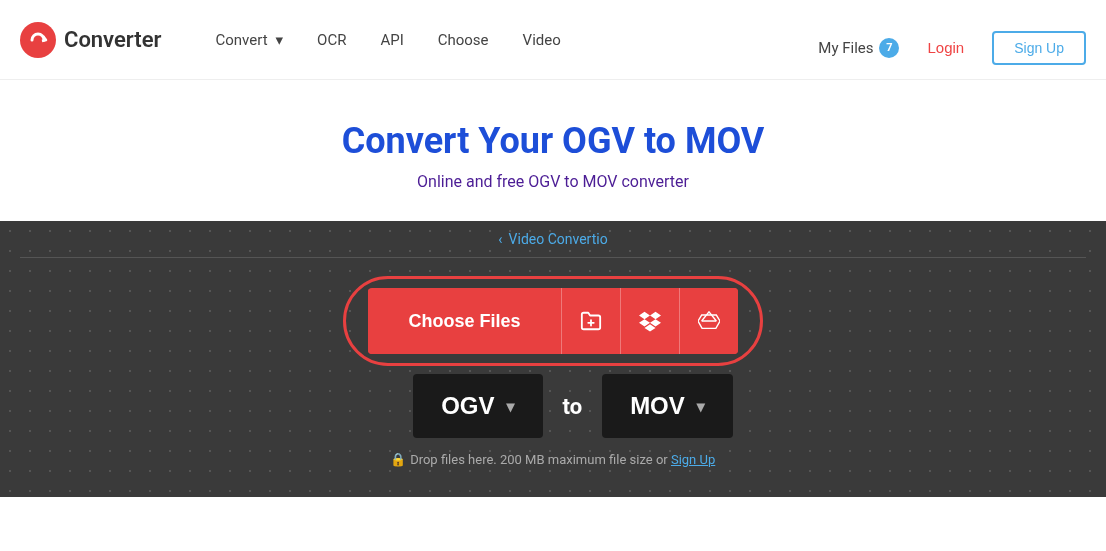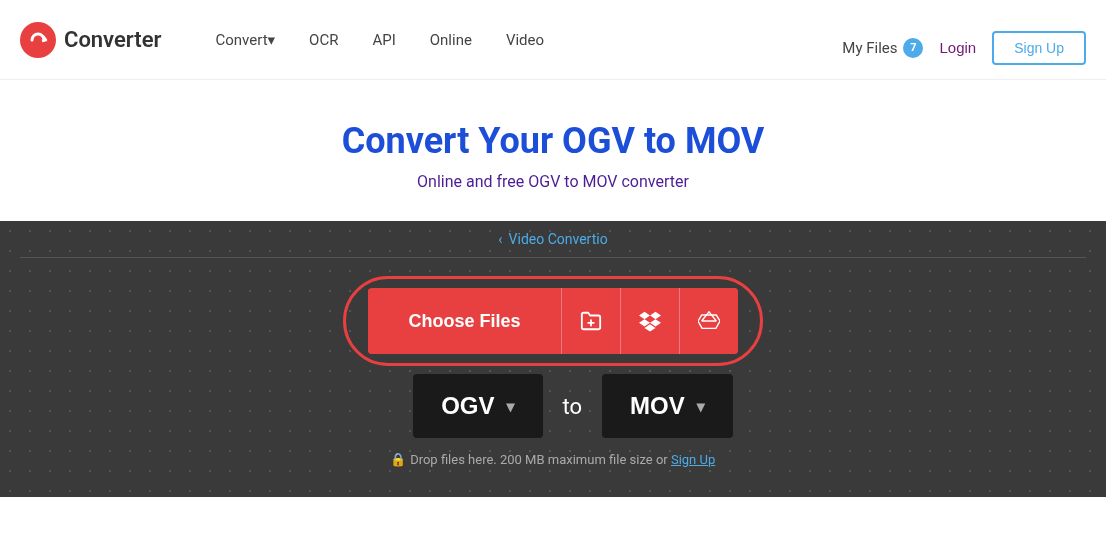"Convert" .nav-item { gap: 0 -> 8px }
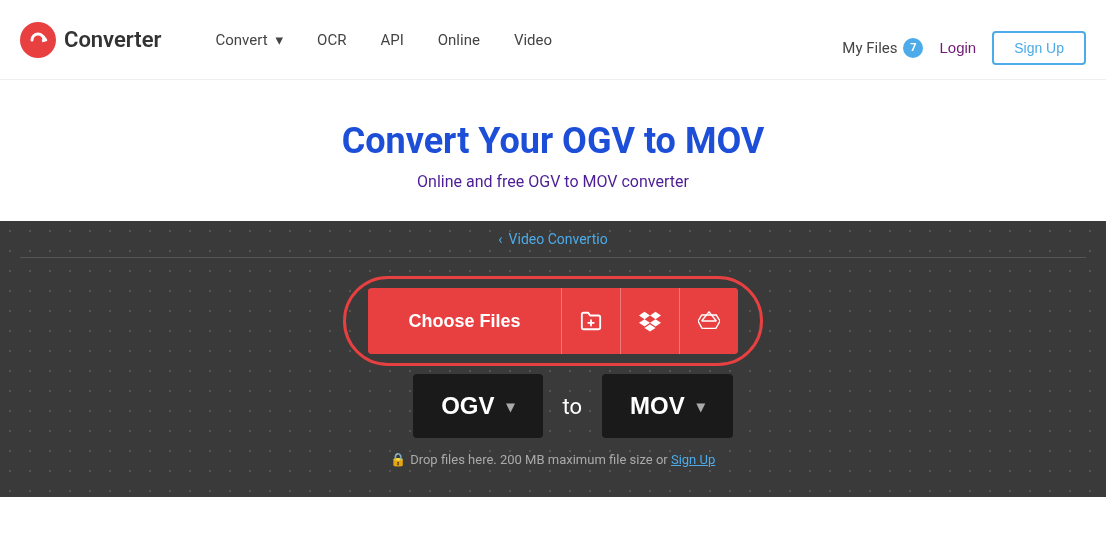"Online" span { text: Online -> Choose }
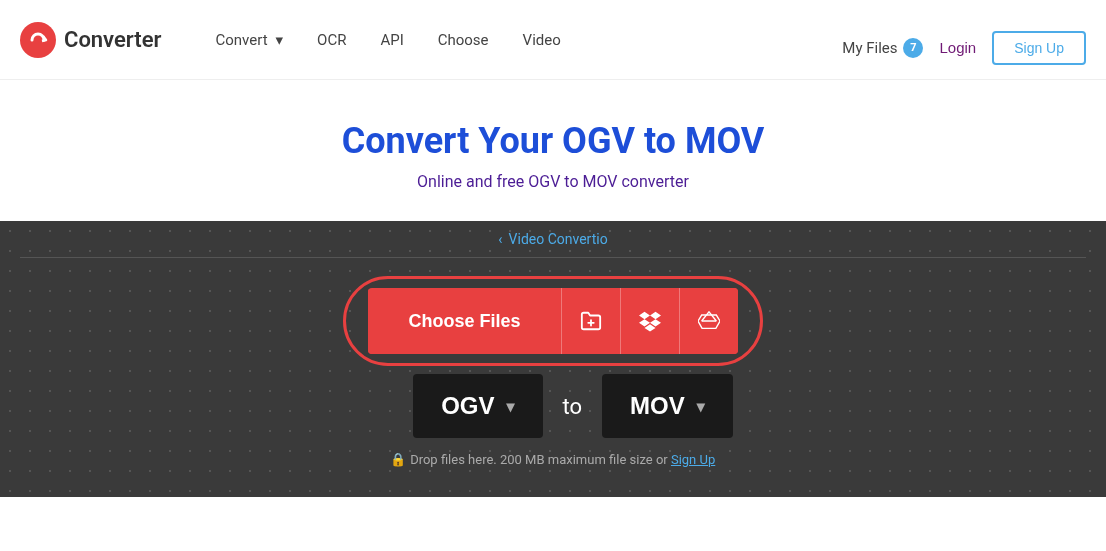"My Files" .nav-right { gap: 16px -> 28px }
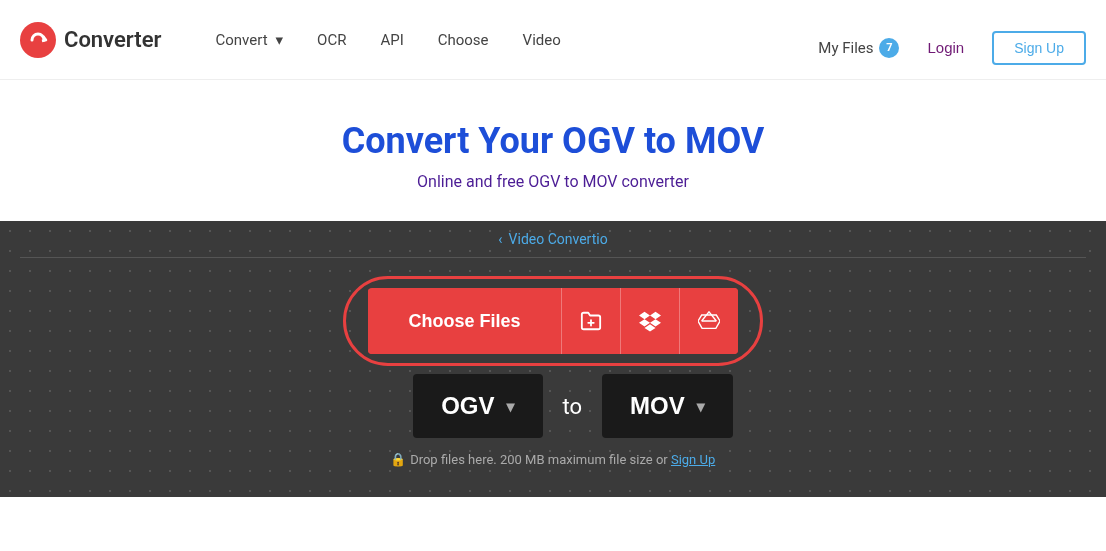"Login" .login-btn { color: #701a75 -> #ef4444 }
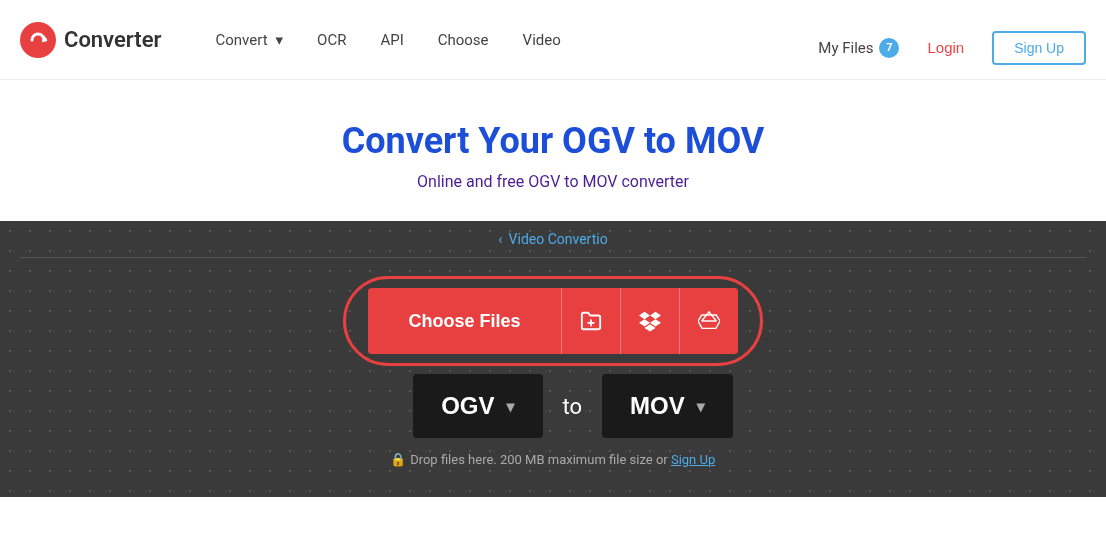"to" .to-text { font-weight: 400 -> 700 }
